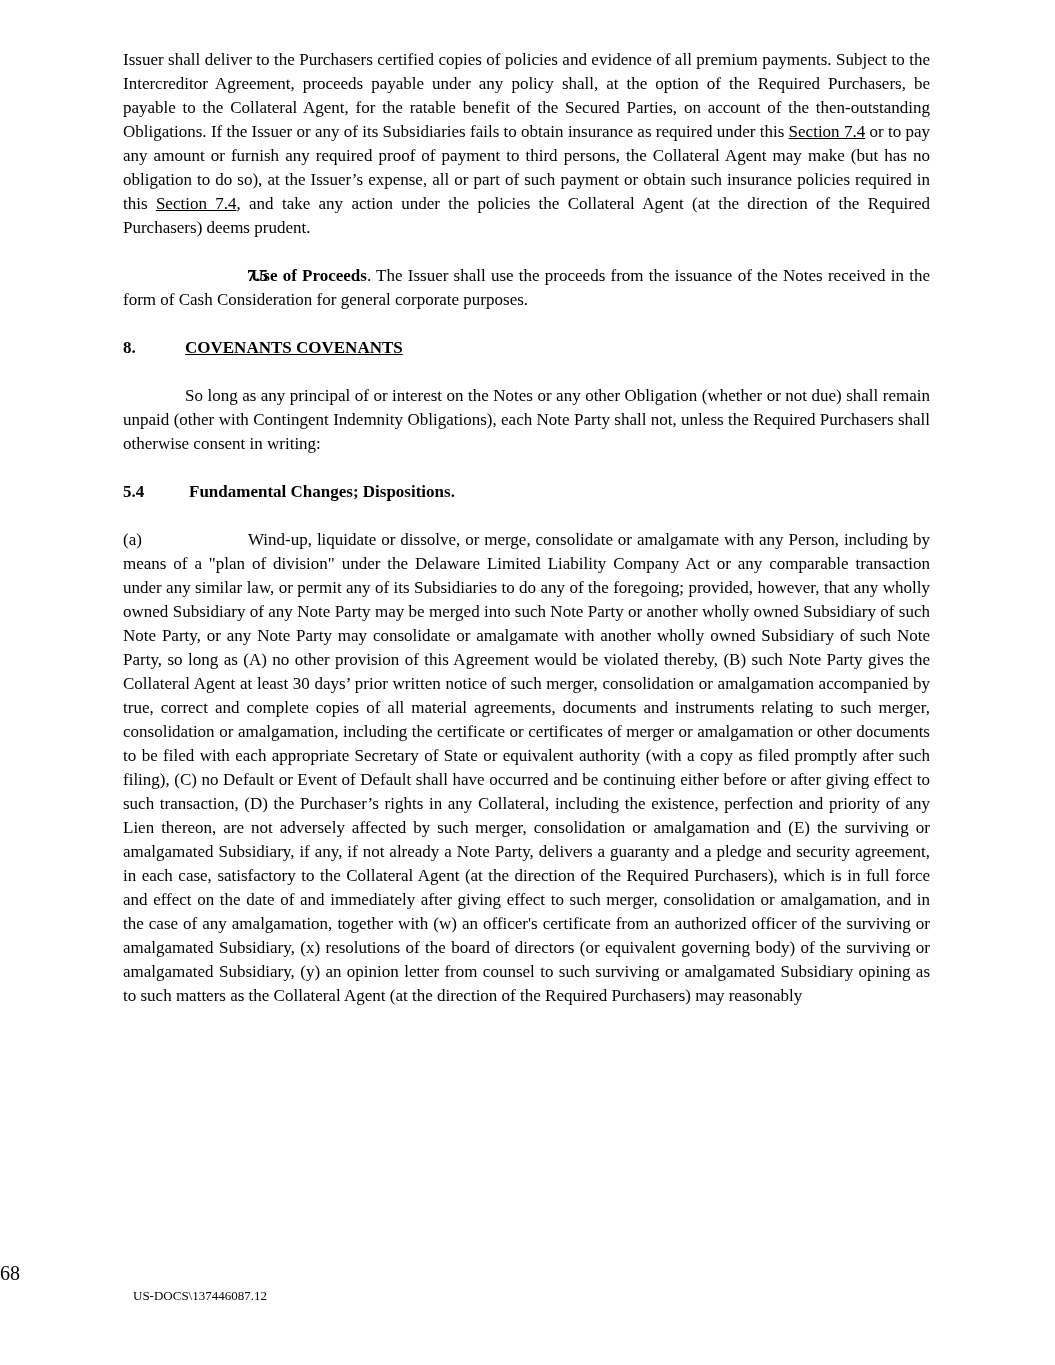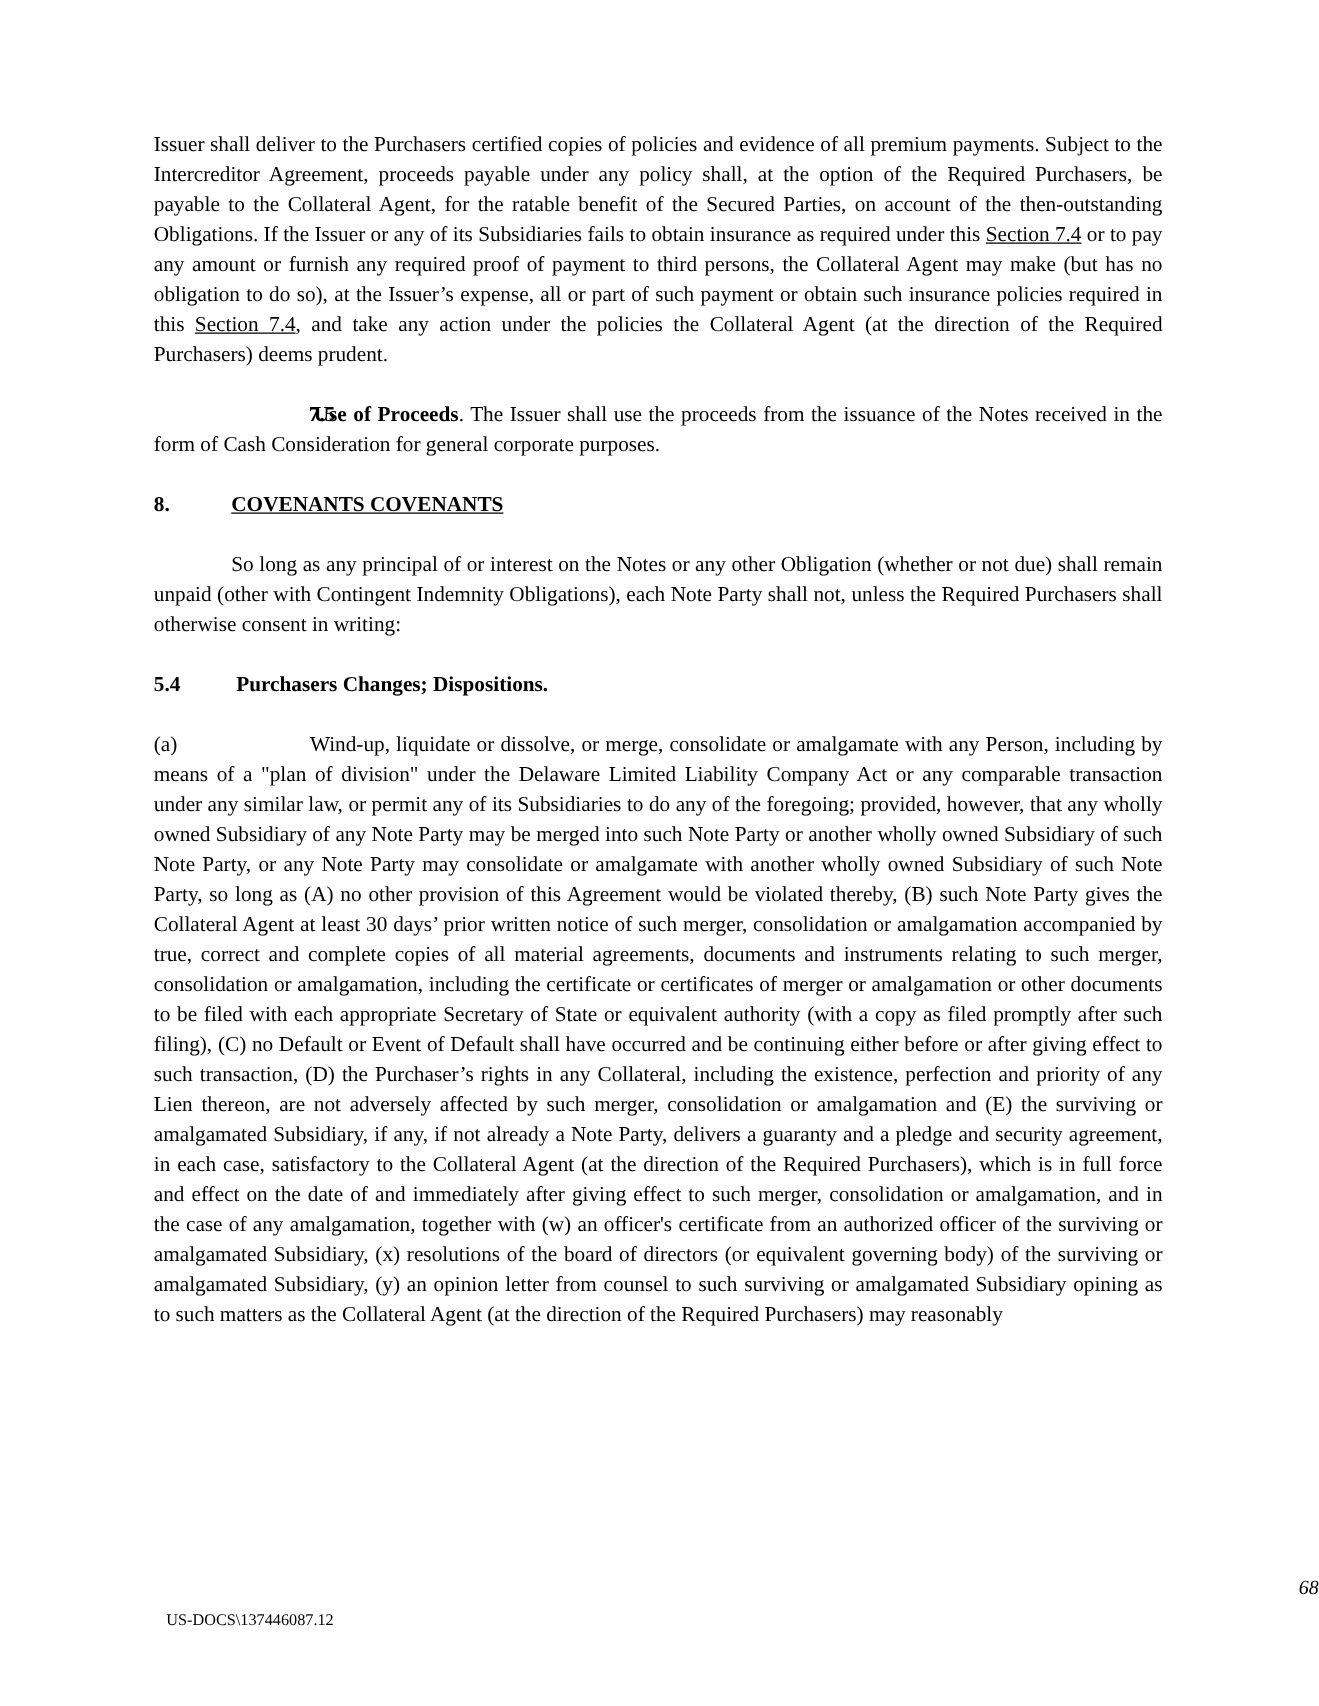"Issuer shall deliver to the" .page { padding: 104px 125px 0 123px -> 48px 125px 0 123px }
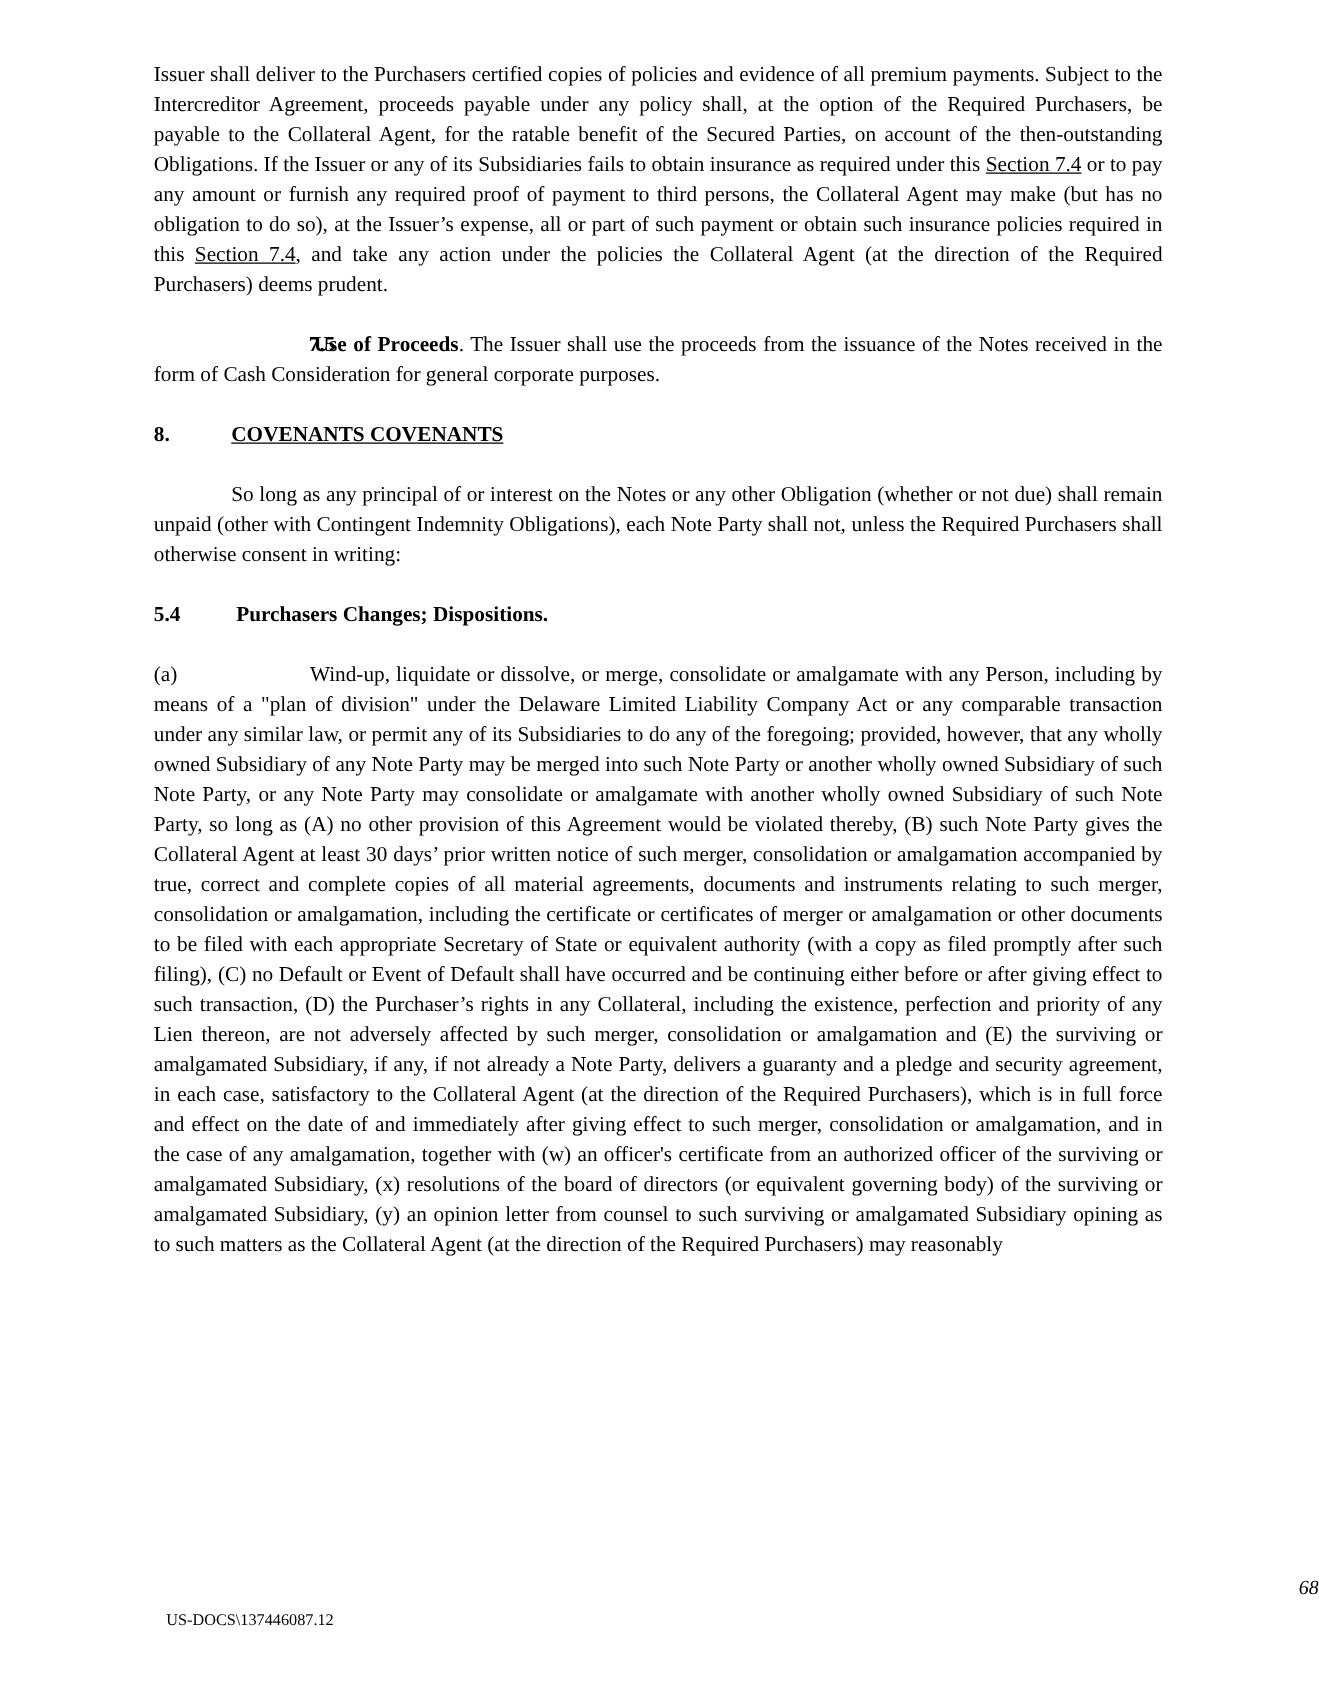"Purchasers Changes; Dispositions" span.bold { text: Purchasers -> Fundamental }
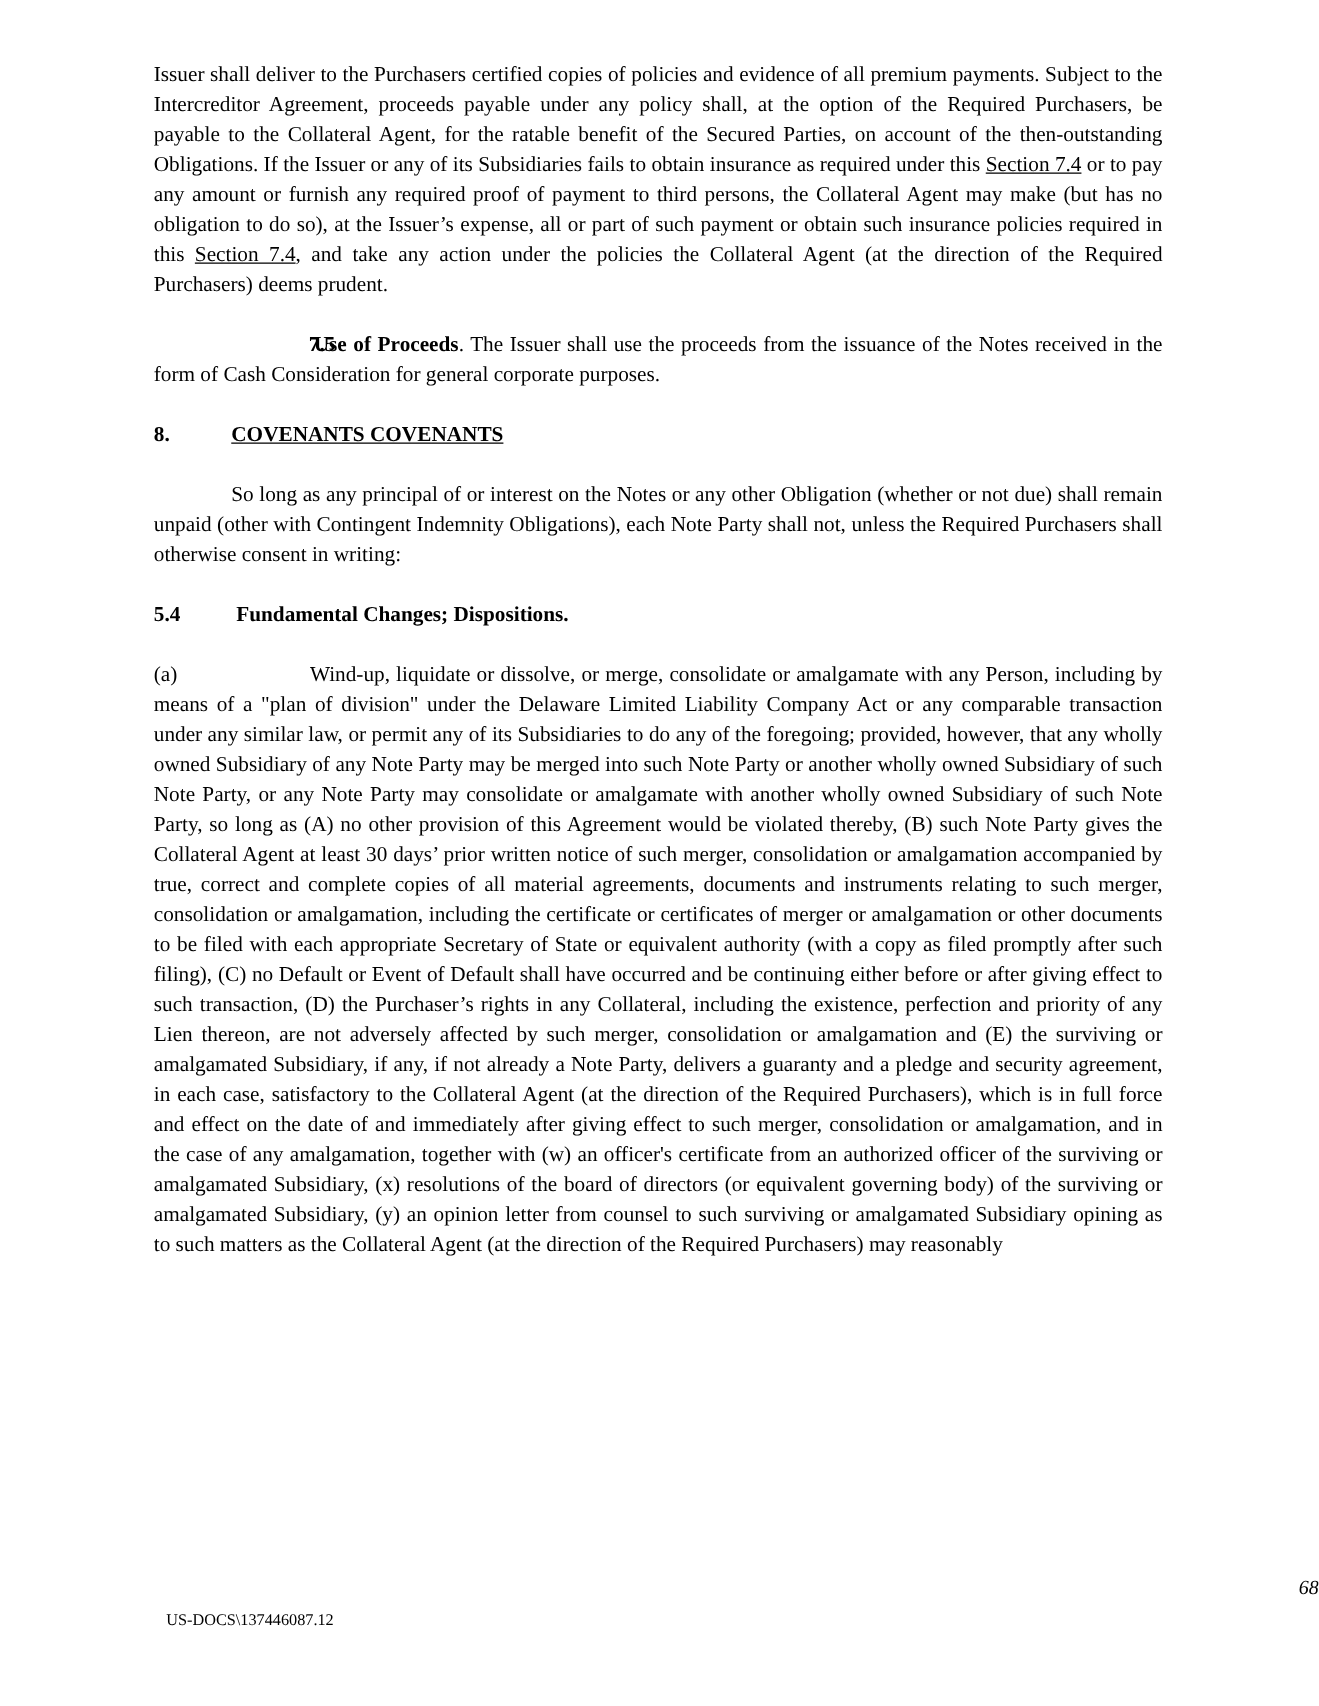"68" .footer-pagenum { font-size: 16px -> 20px; font-style: italic -> none; text-align: right -> left }
